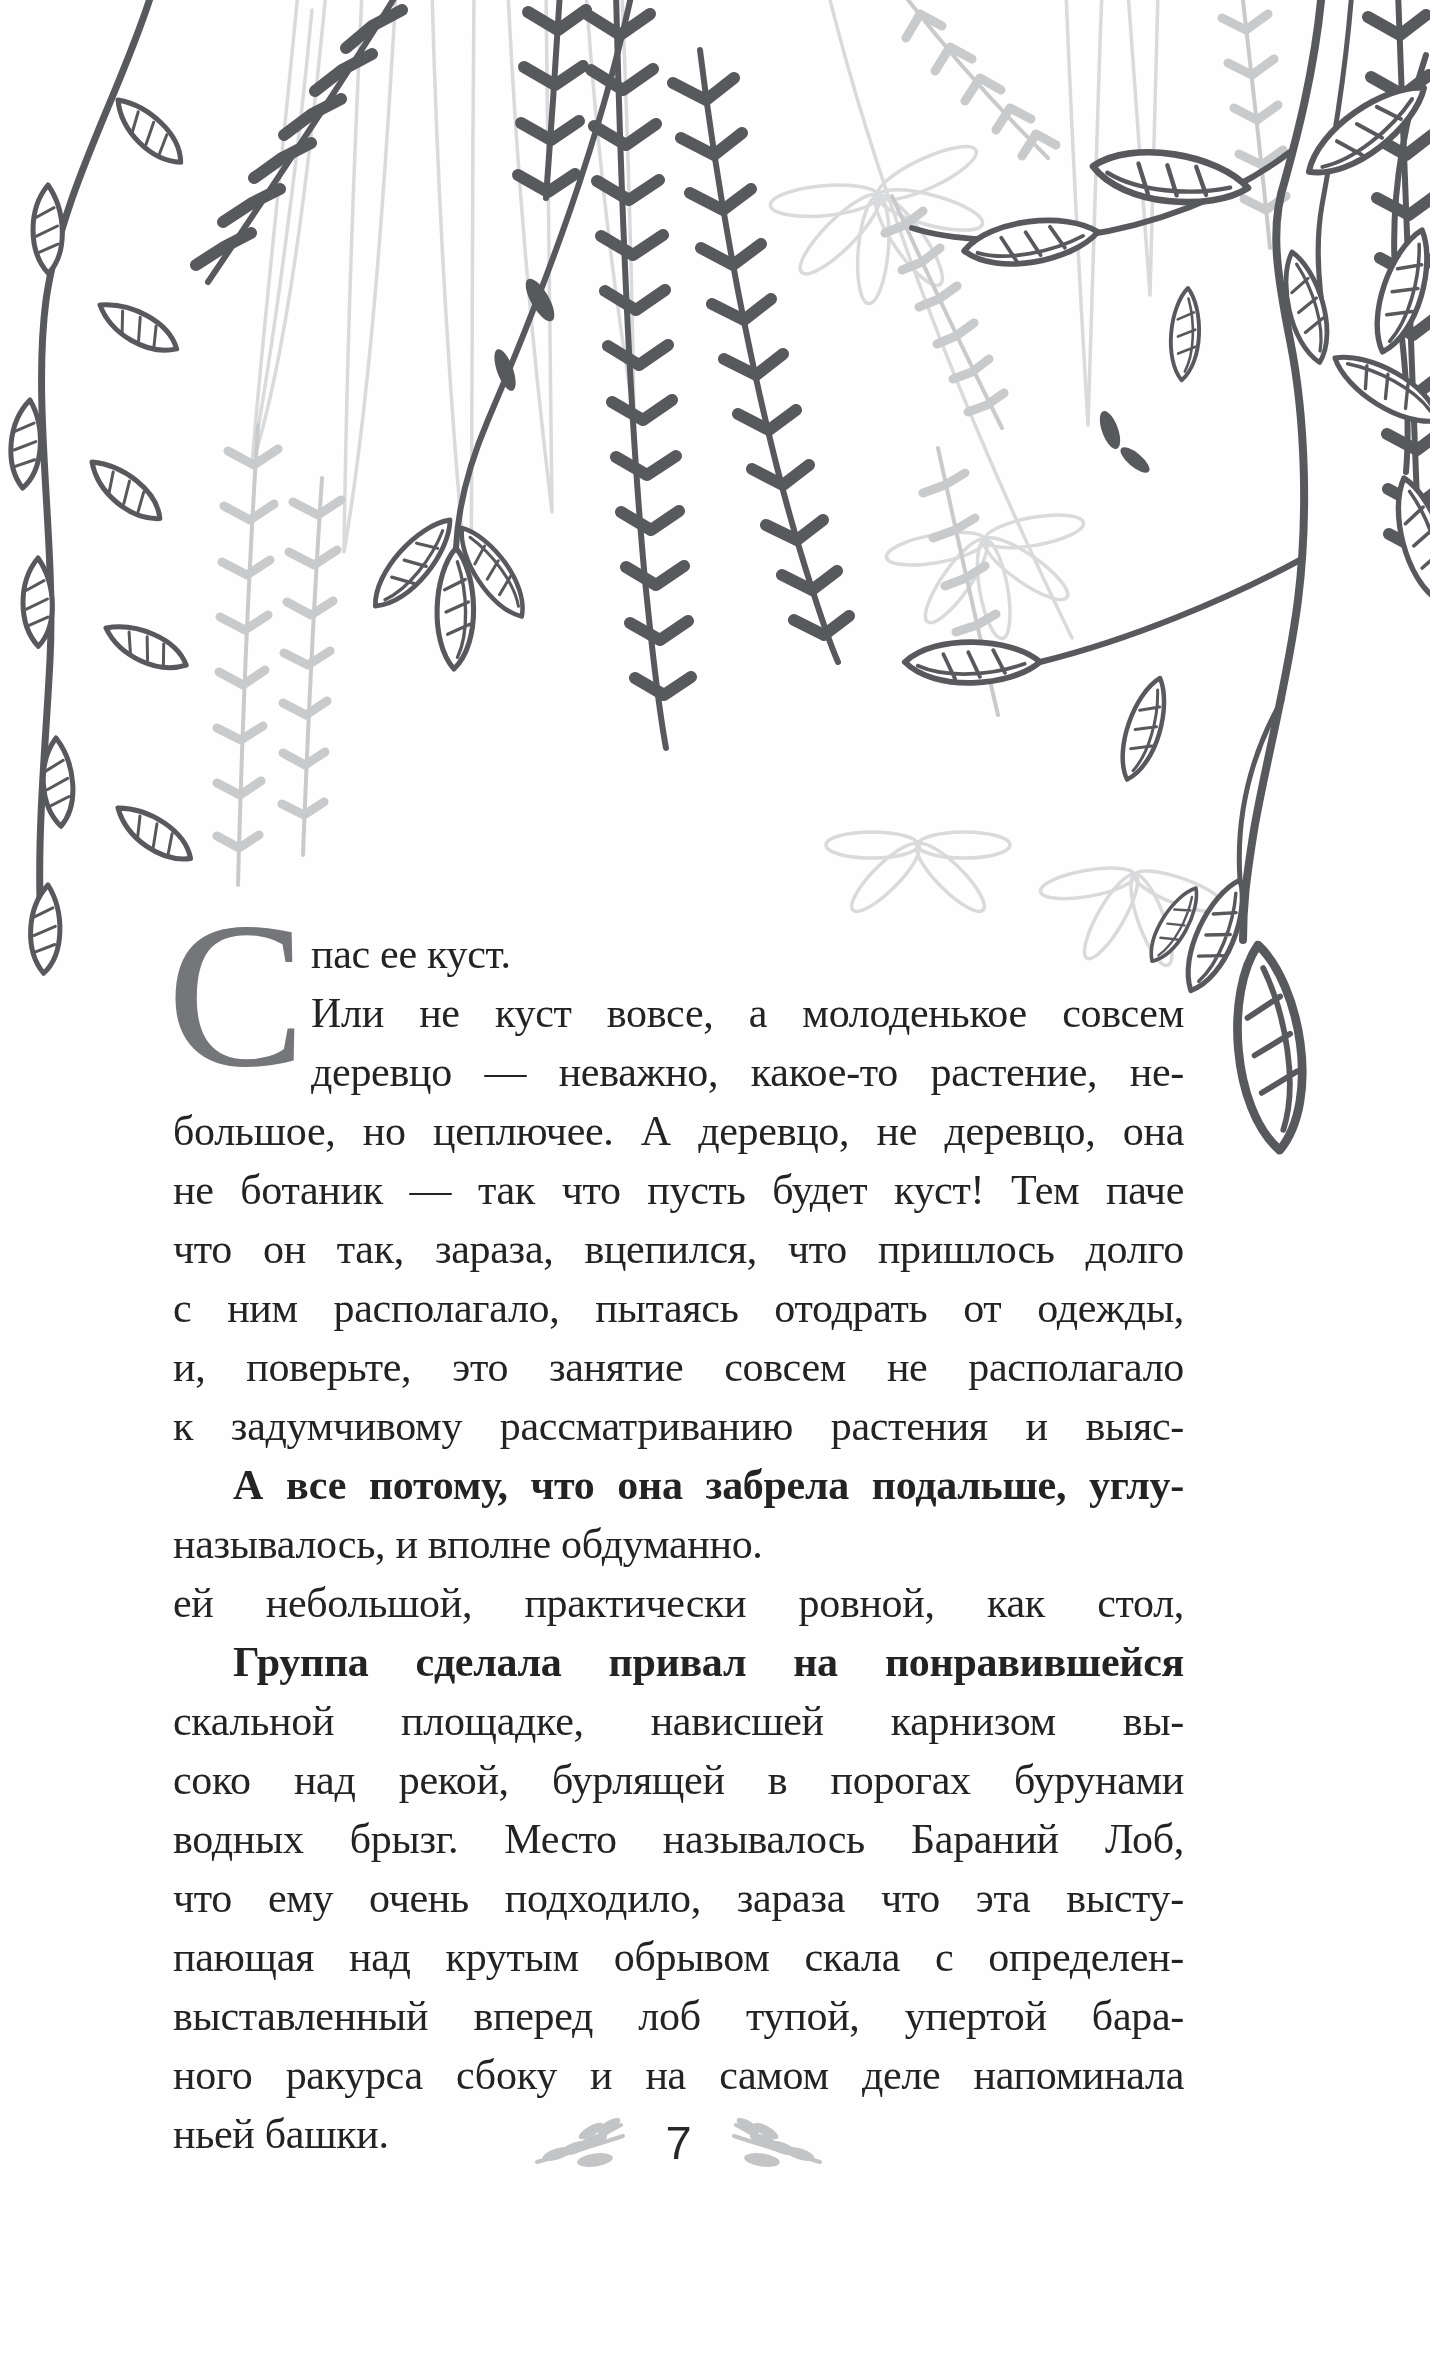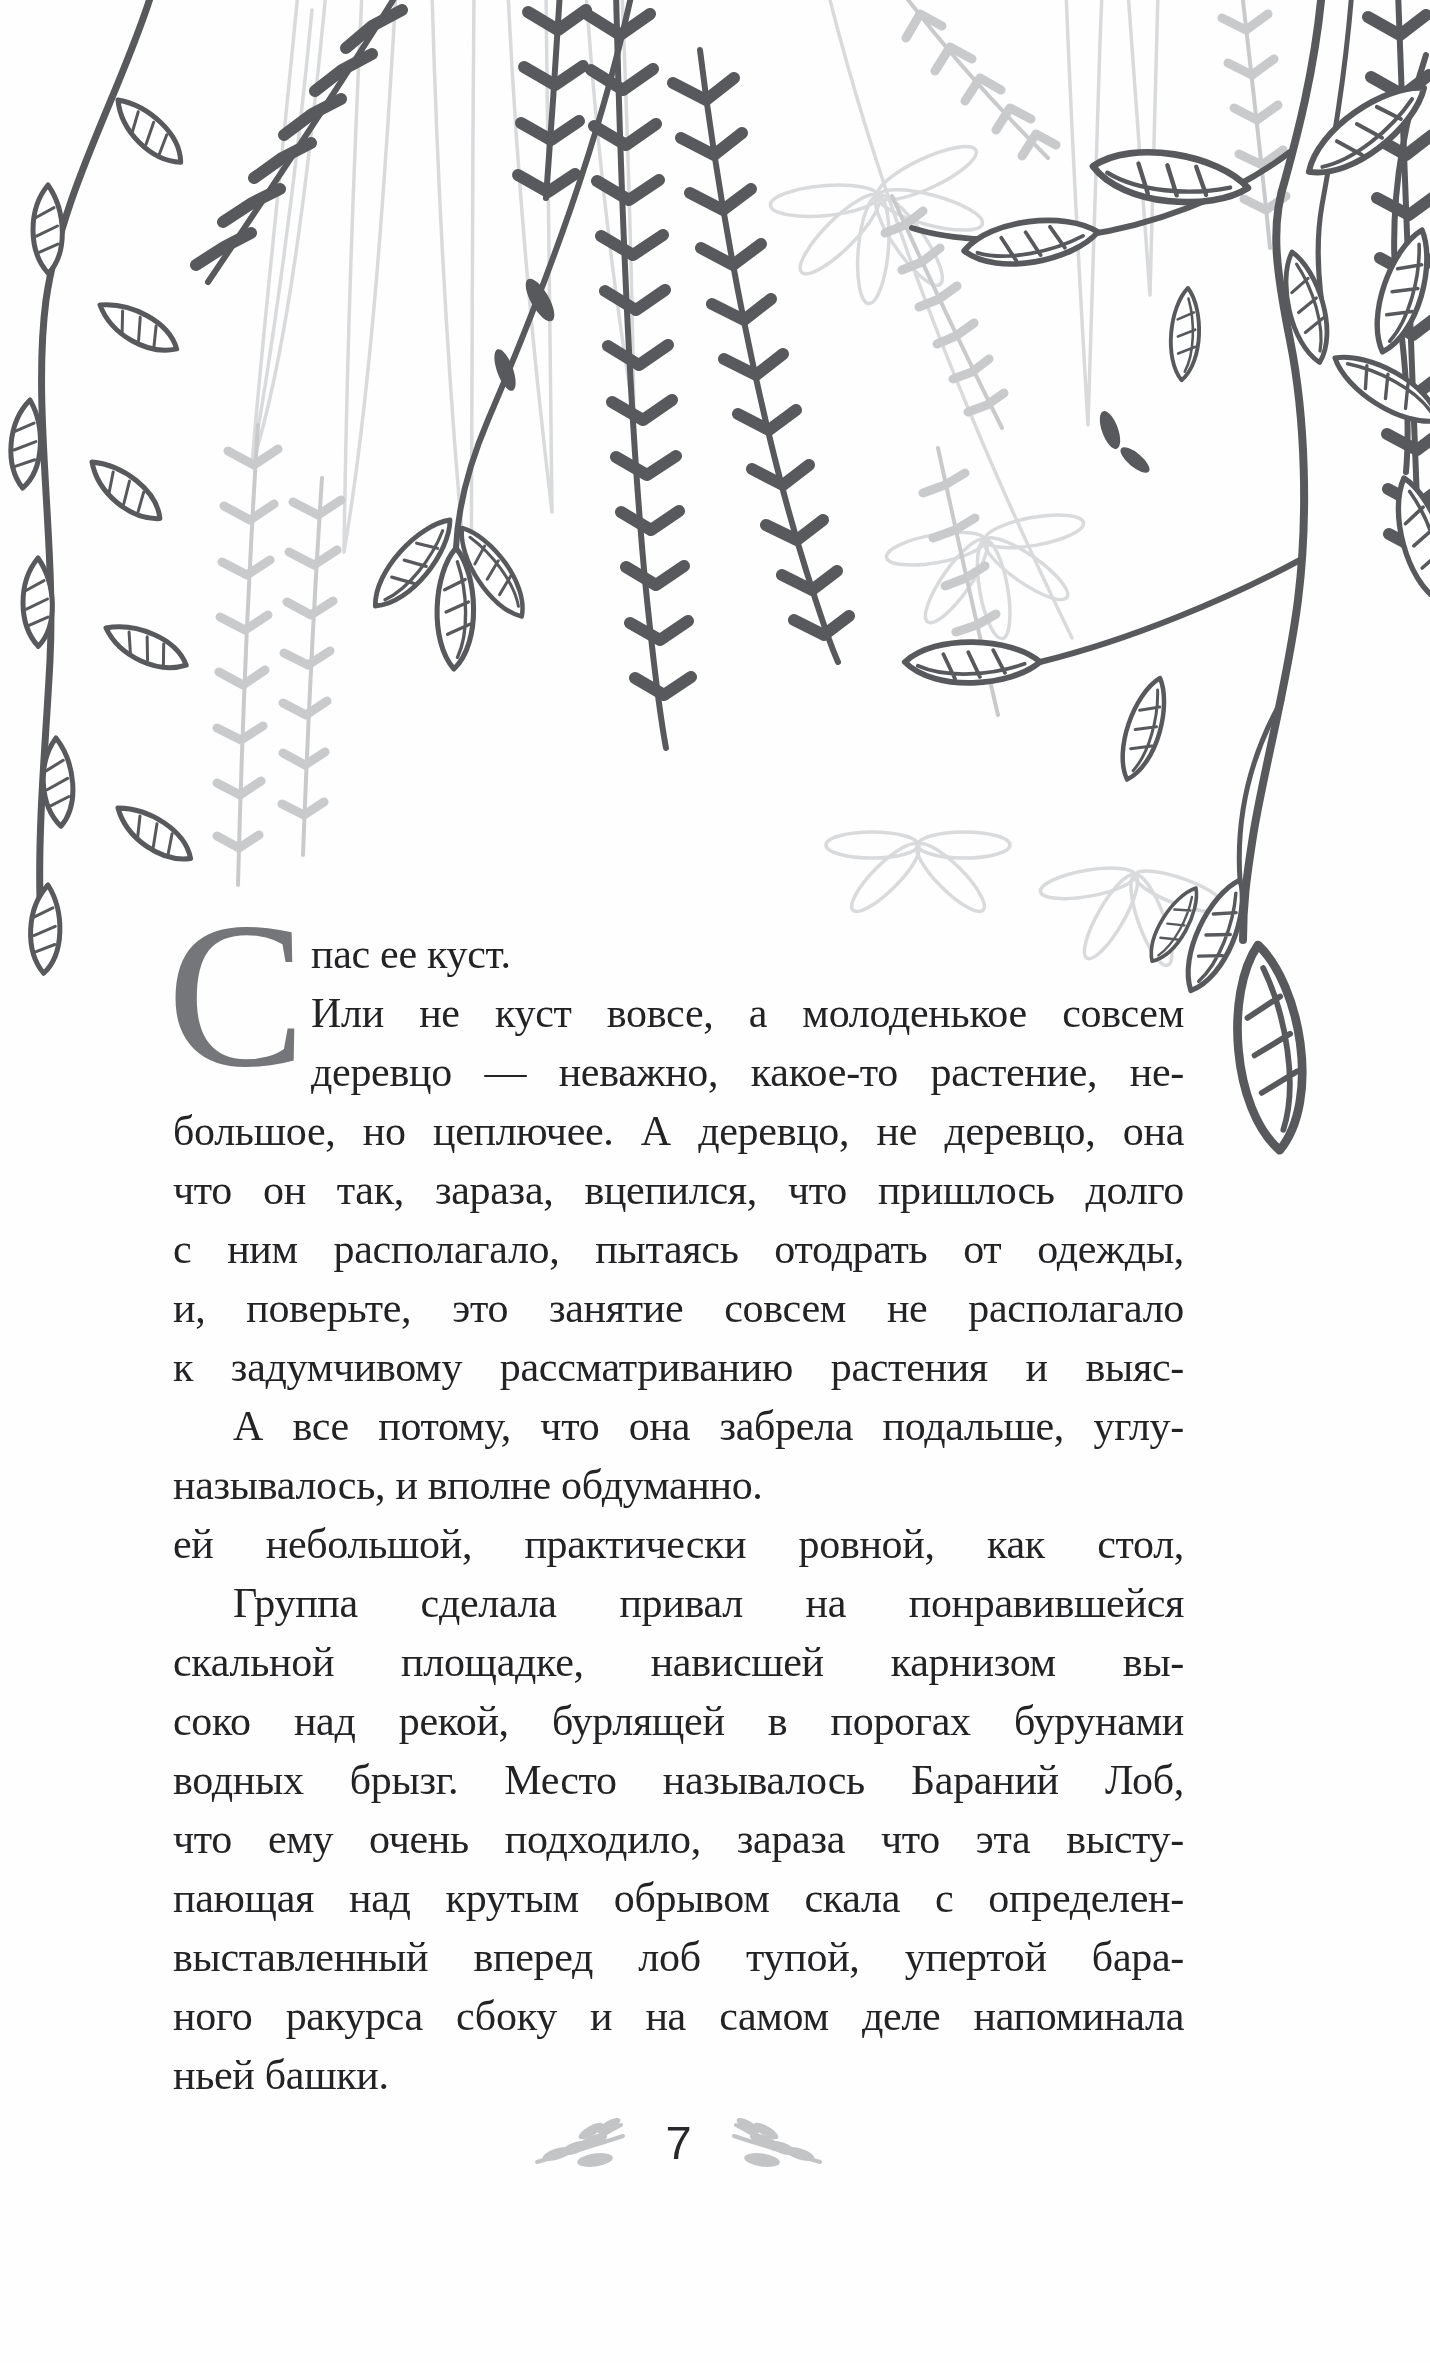"не ботаник — так что" div.ln { html: none -> <div>не ботаник — так что пусть будет куст! Тем паче</div> }
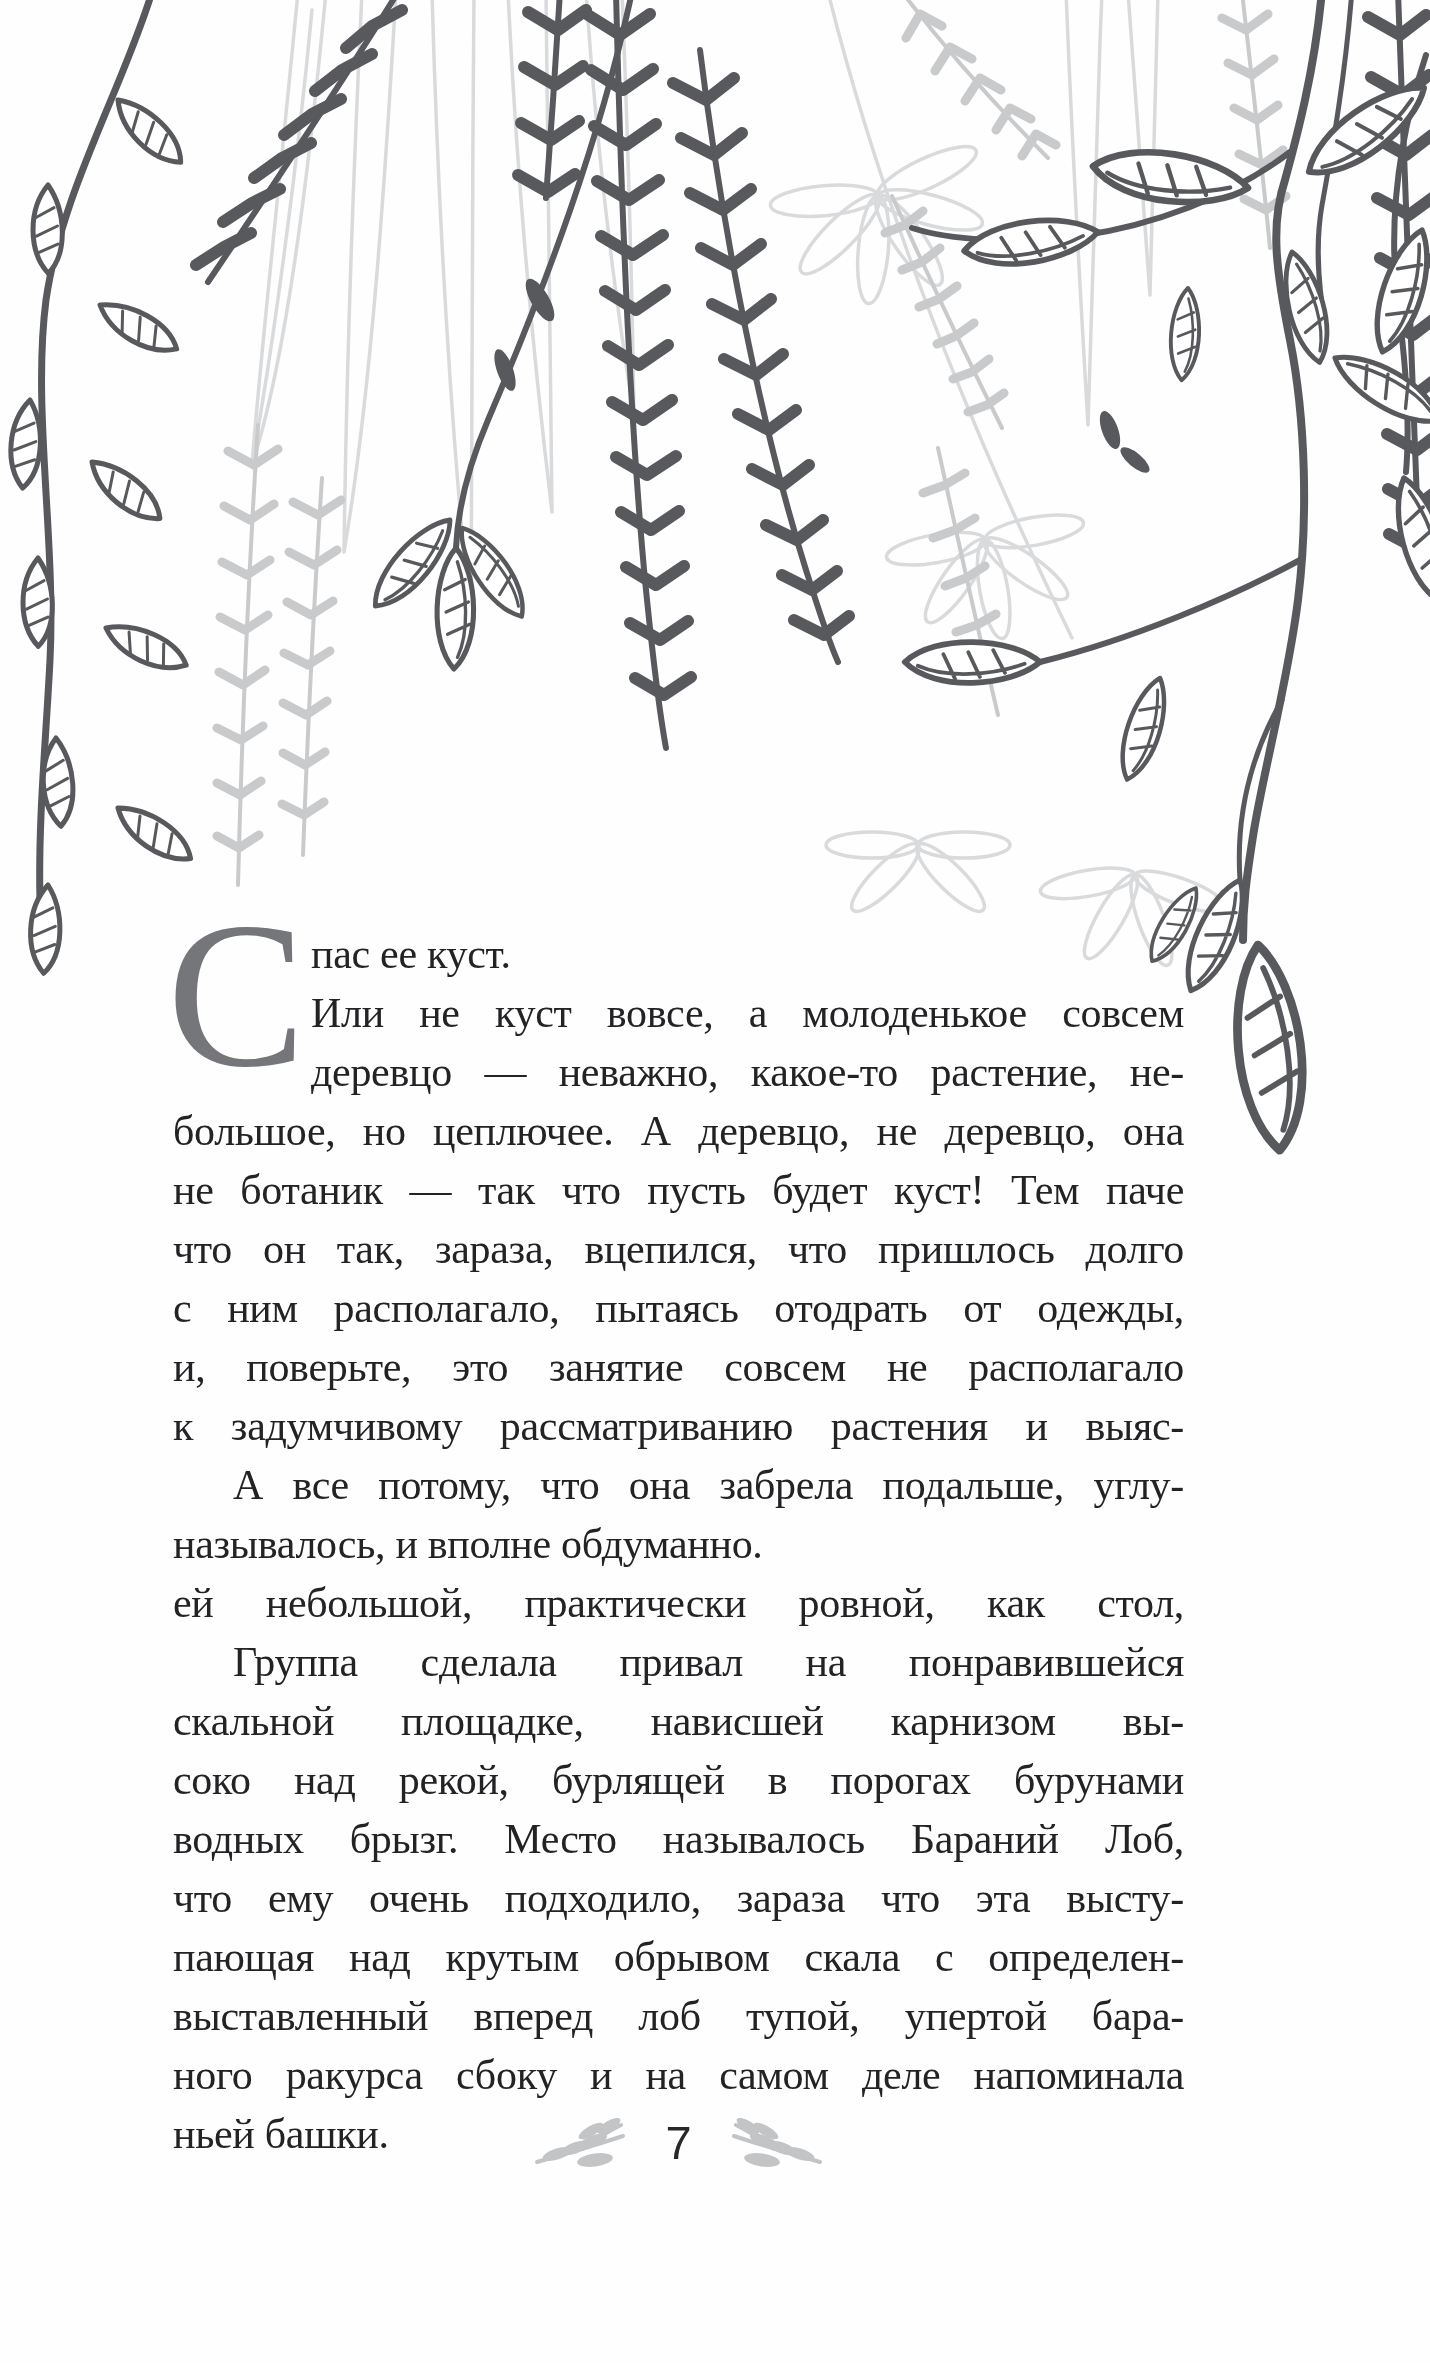"А все потому, что она" .indent { font-weight: none -> bold }
